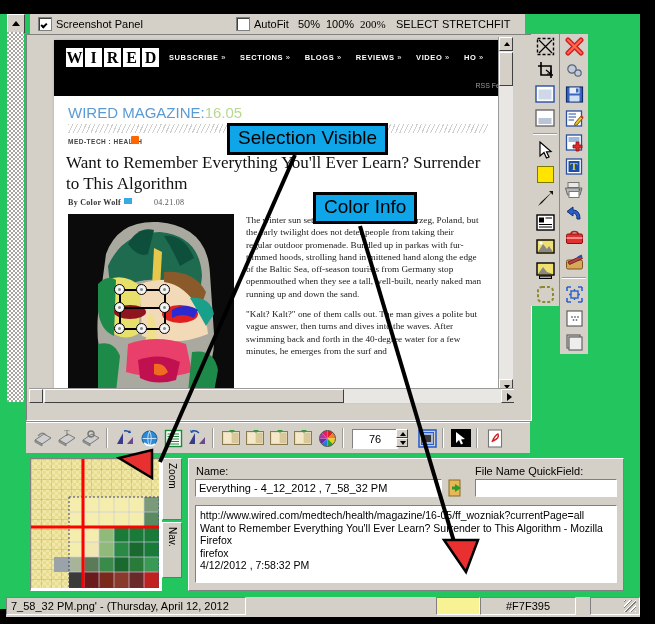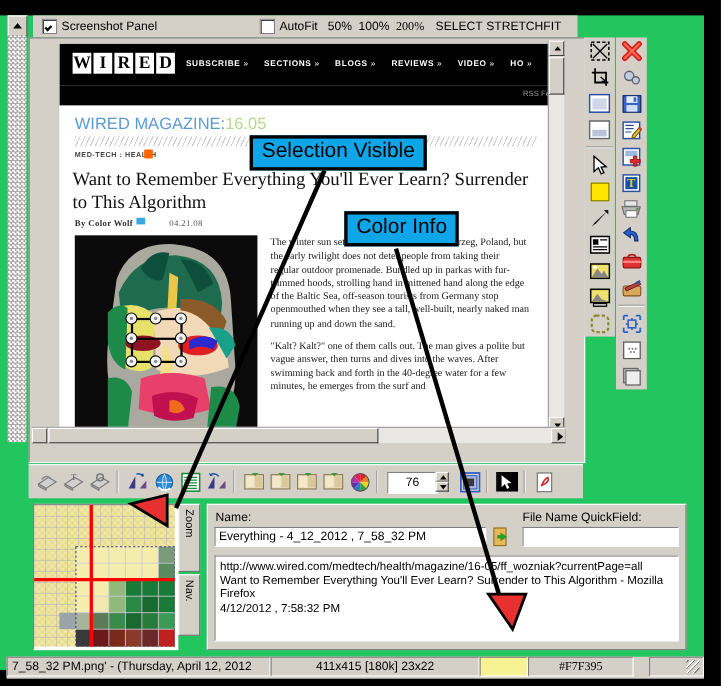"firefox" div { html: none -> <div>firefox</div> }
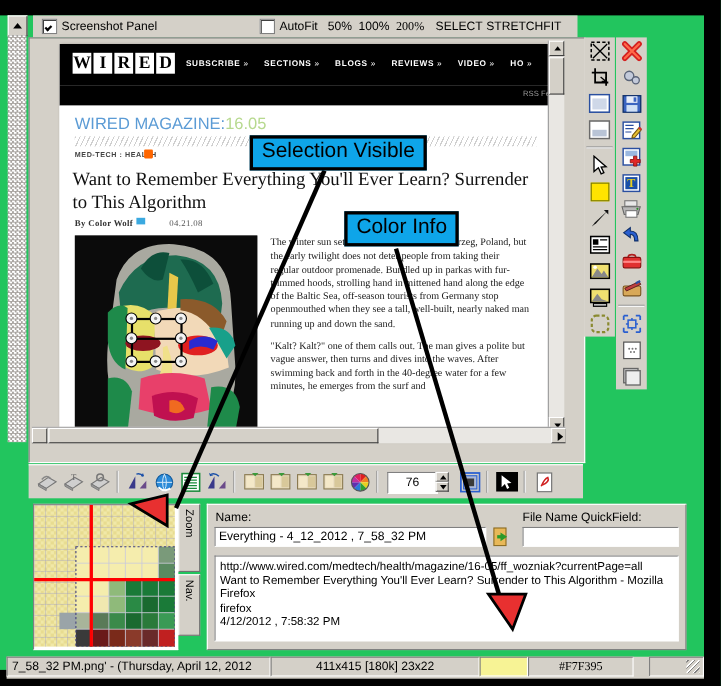"411x415 [180k] 23x22" div.scell { html: <div>411x415 [180k] 23x22</div> -> none }
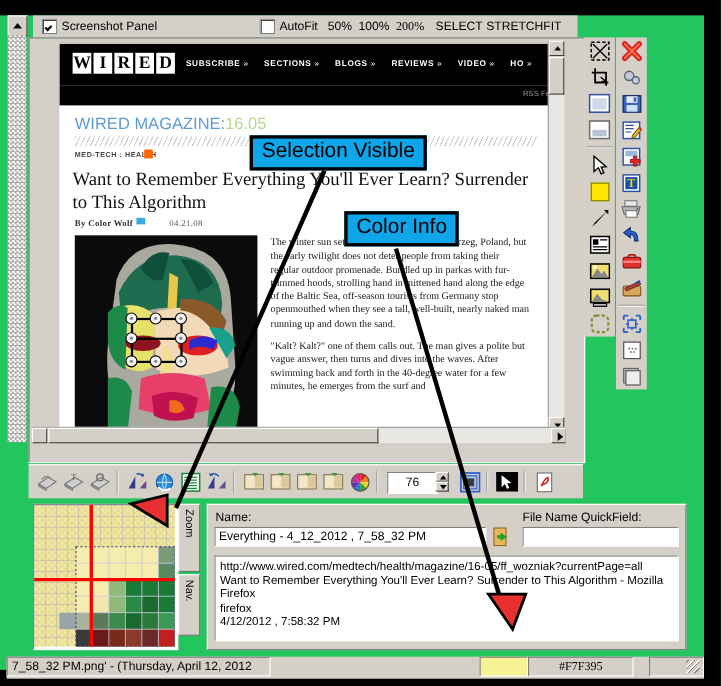"#F7F395" div.scell { font-family: Liberation Serif, serif -> none }
